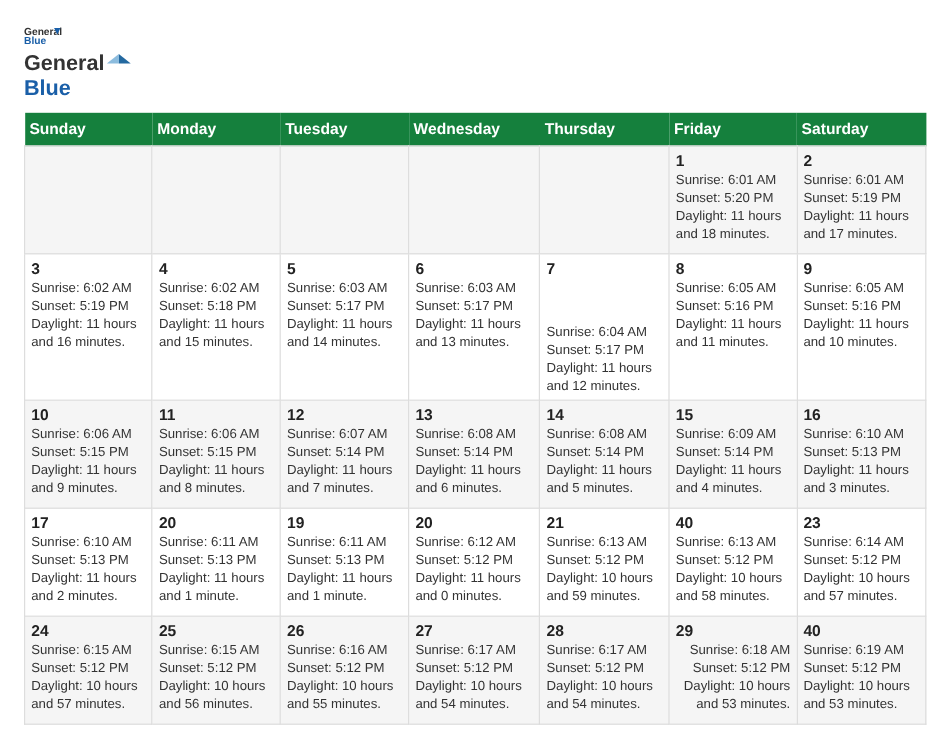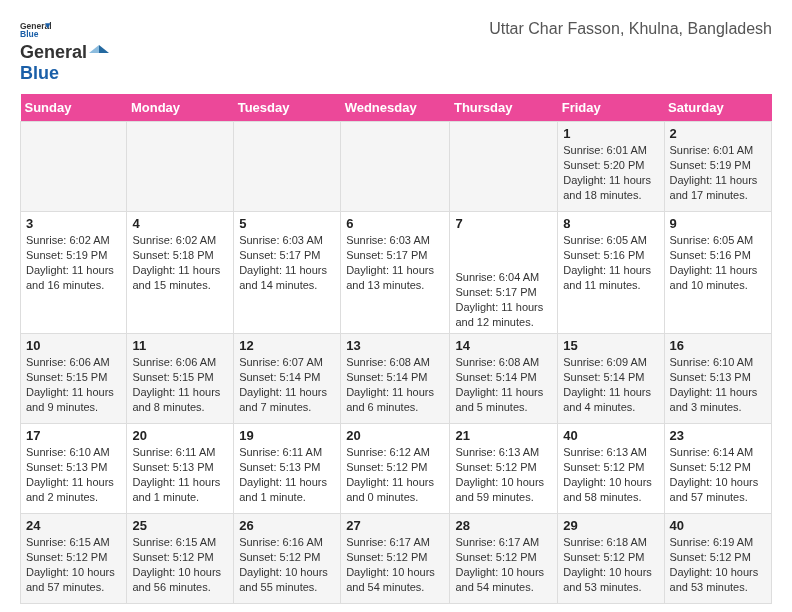"Uttar Char Fasson, Khulna, Bangladesh" div.location { html: <div>Uttar Char Fasson, Khulna, Bangladesh</div> -> none }
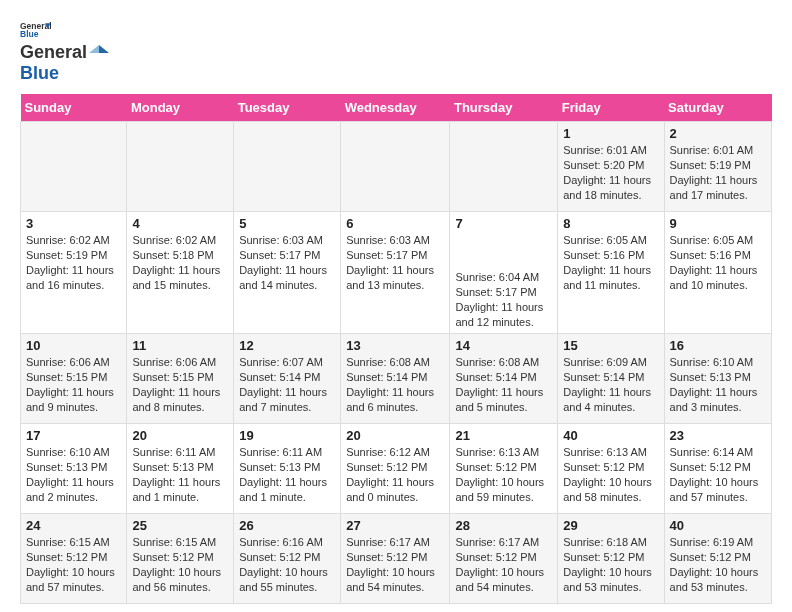"Sunday" thead tr th { background-color: #ec4899 -> #15803d }
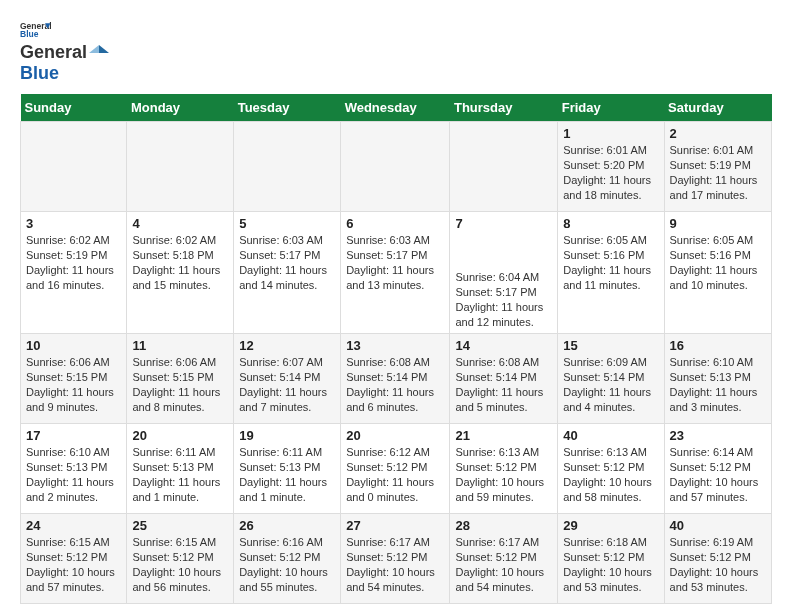"Sunrise: 6:18 AM" div.day-info { text-align: none -> right }
